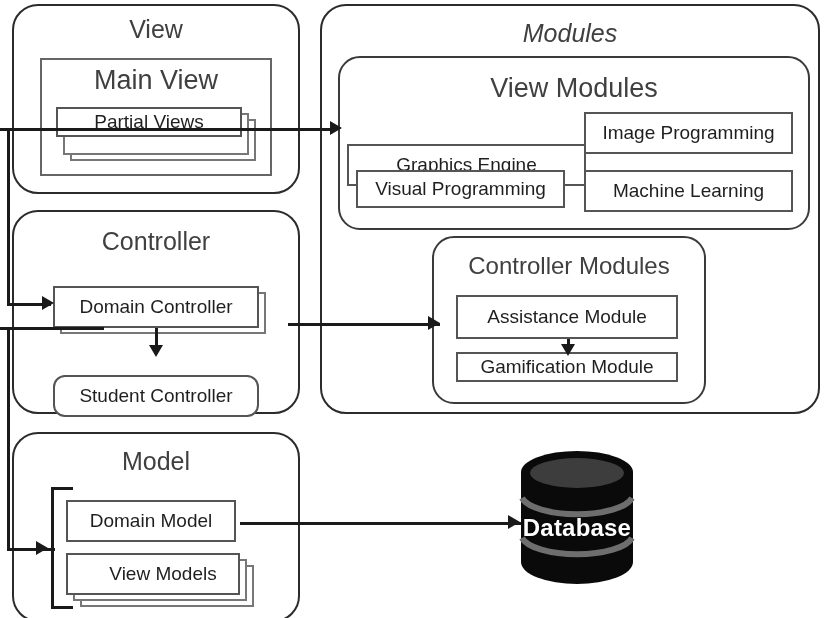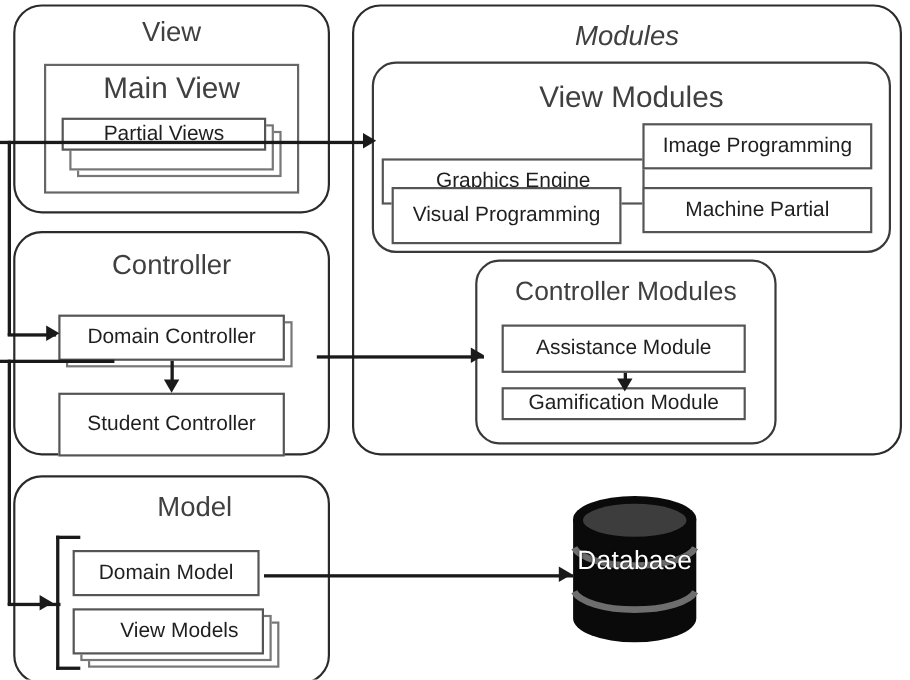"Visual Programming" div.rect { height: 52px -> 38px }
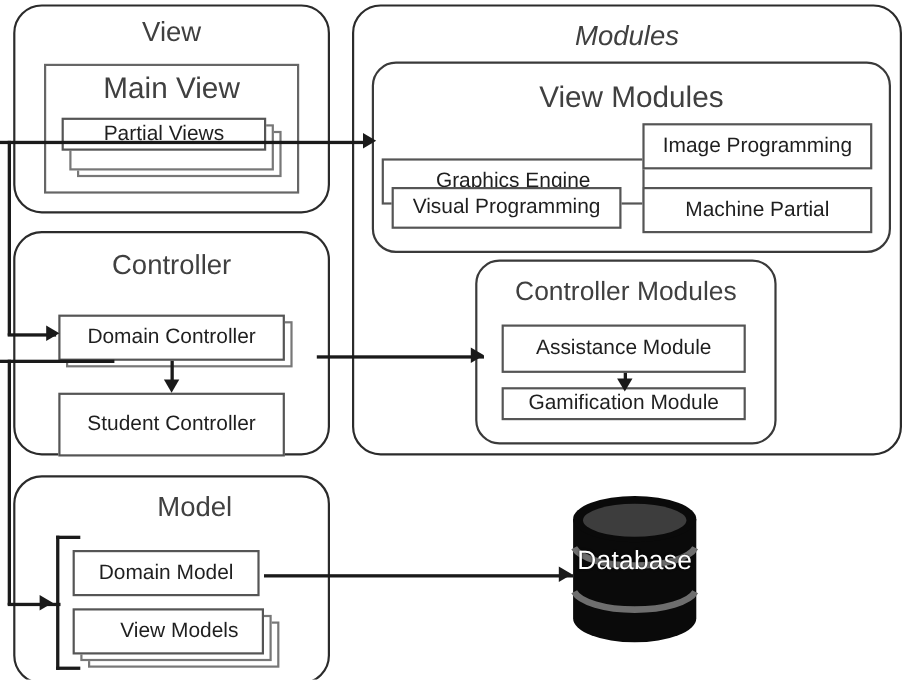"Machine Partial" div.rect { text: Partial -> Learning }
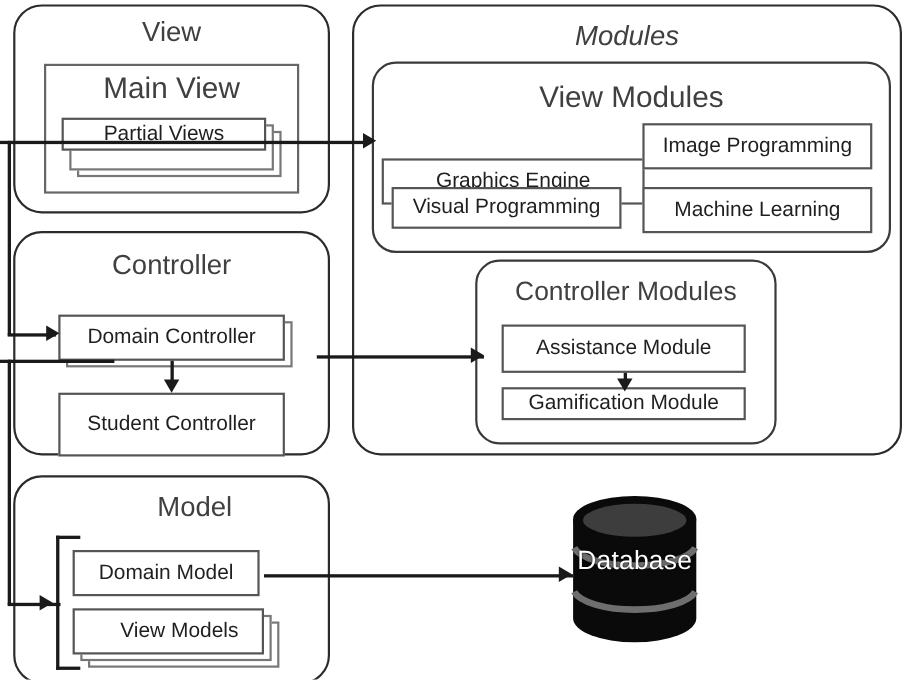"Student Controller" div.rect { border-radius: none -> 12px; height: 58px -> 42px; top: 357px -> 375px }
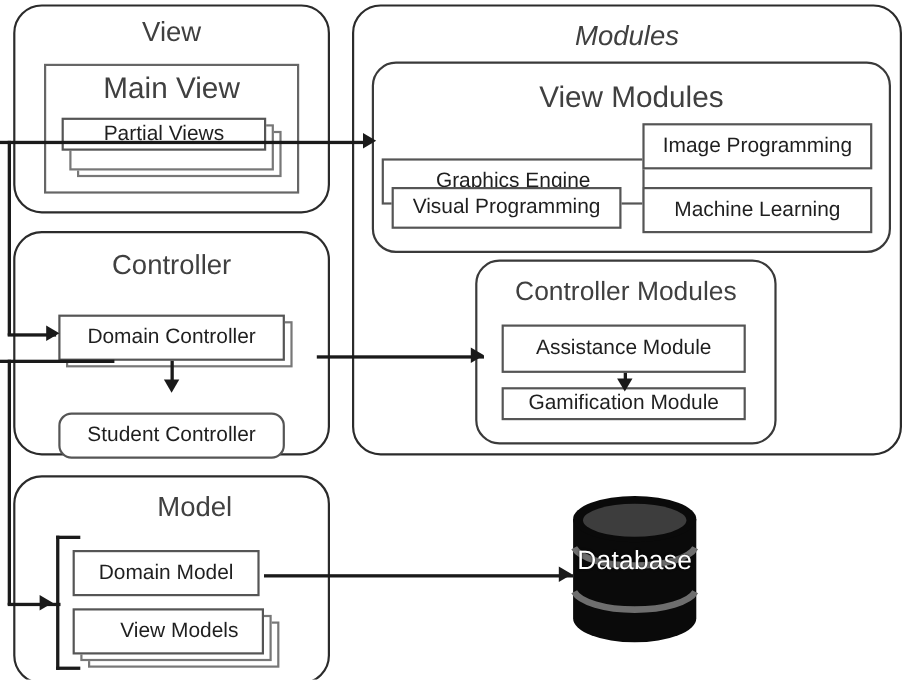"Model" div.group-title { padding-left: 21px -> none }
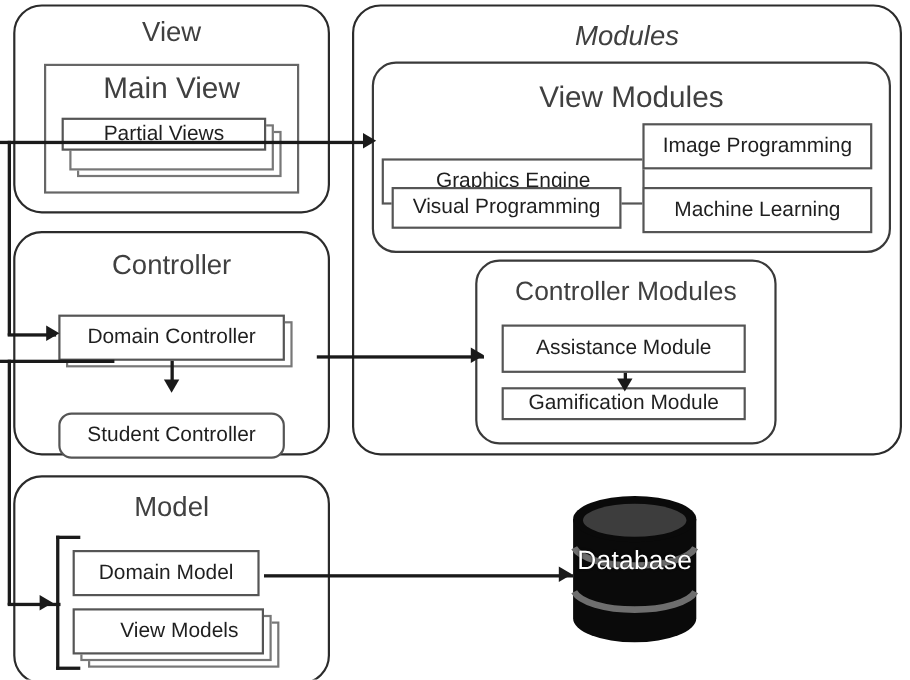"Database" div.db-label { font-weight: none -> bold; top: 46px -> 64px }
